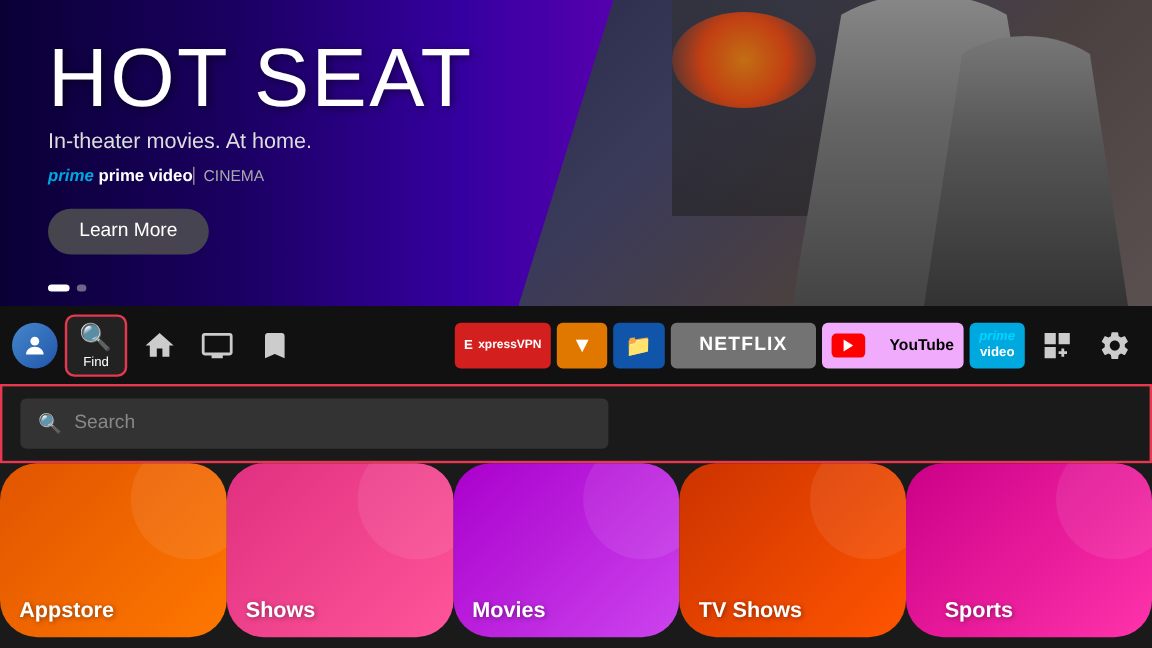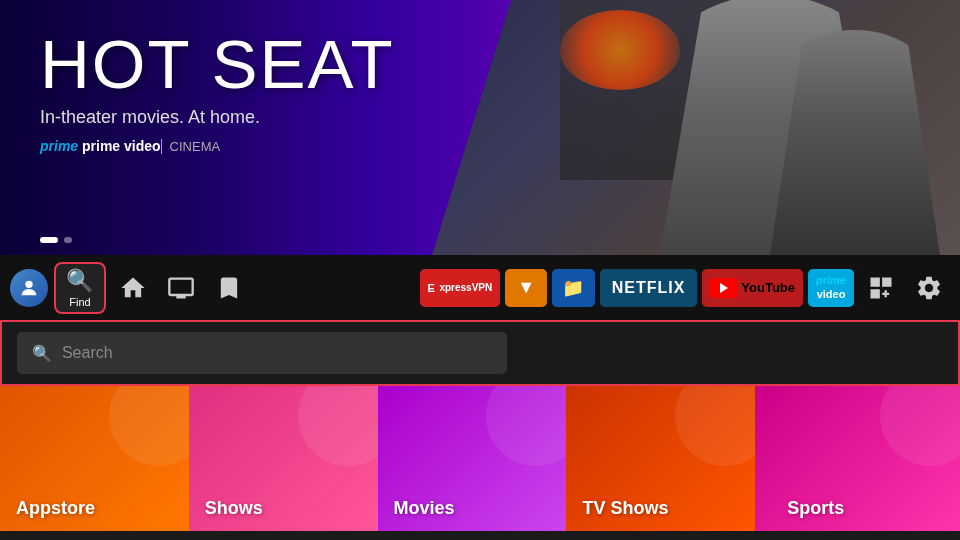"Learn More" button.learn-more-btn { html: none -> <button>Learn More</button> }
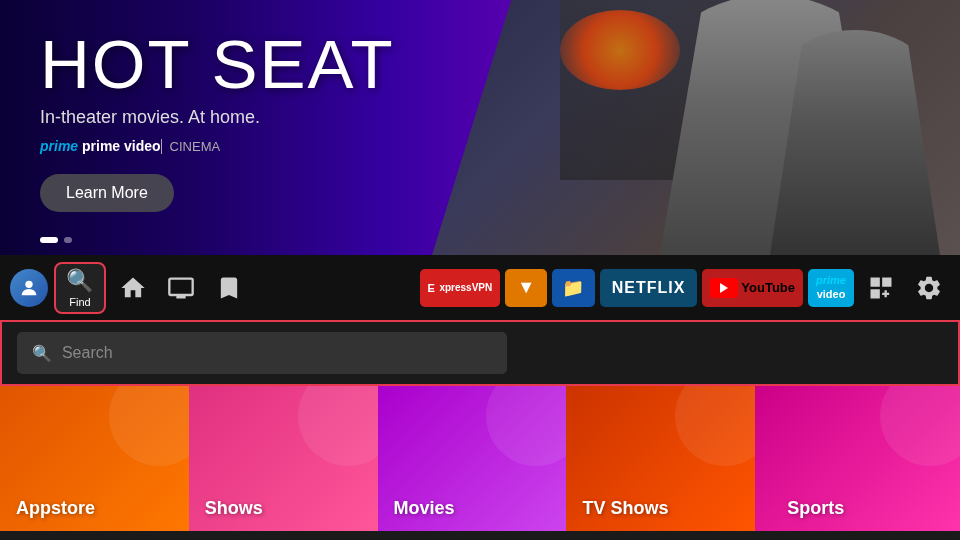"NETFLIX" .app-netflix { background: #0c4a6e -> #737373; padding: 0 12px -> 0 24px }
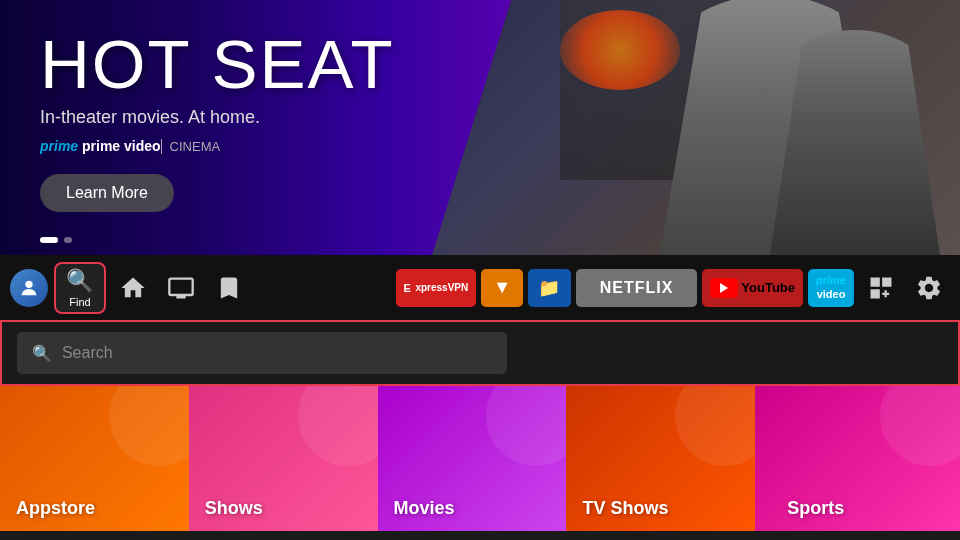"YouTube" .app-youtube { background: #b91c1c -> #f0abfc; gap: 3px -> 20px }
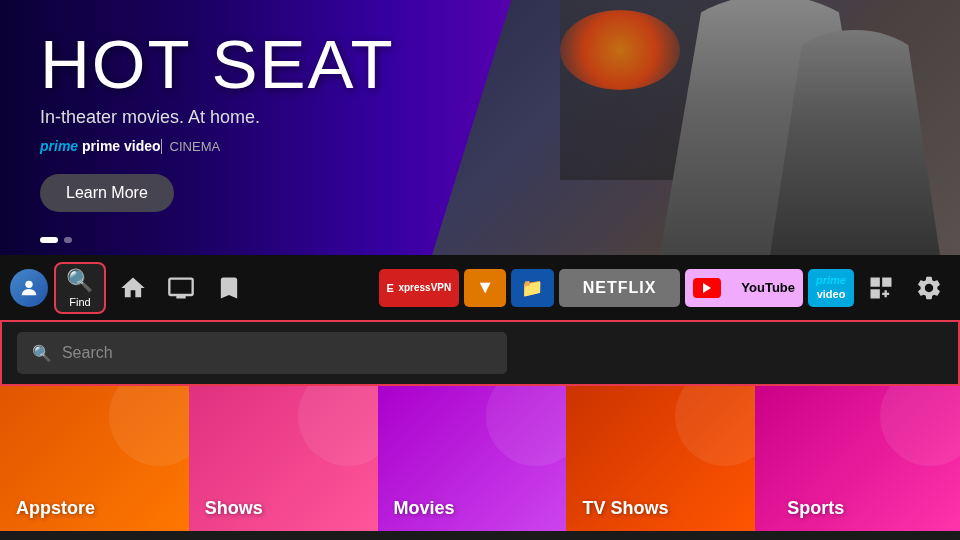"Appstore" .cat-tile { border-radius: none -> 31px }
